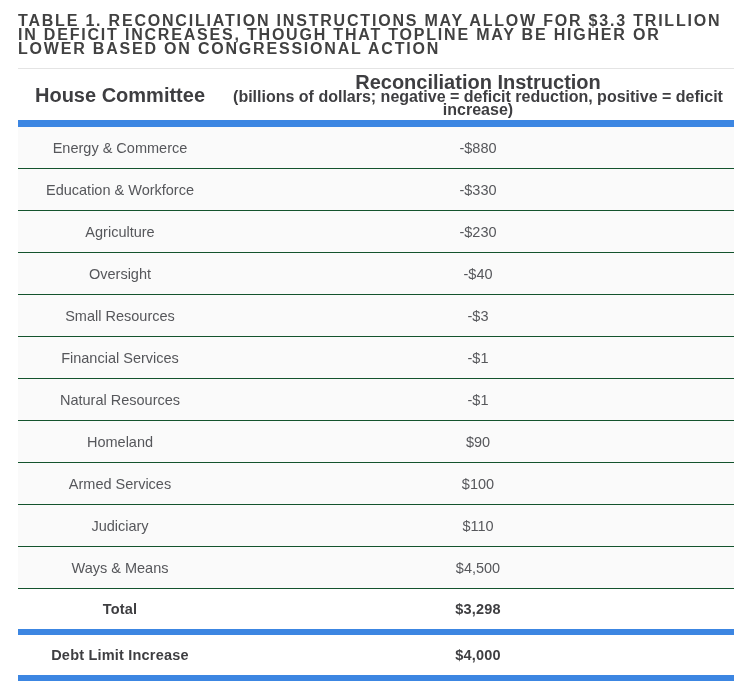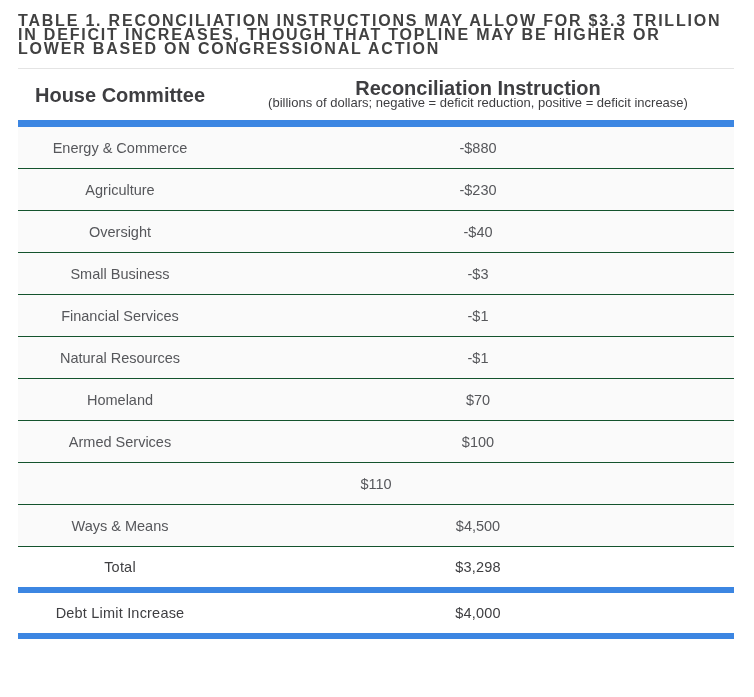"(billions of dollars; negative =" .th-sub { font-size: 13px -> 16px; font-weight: 400 -> 700 }
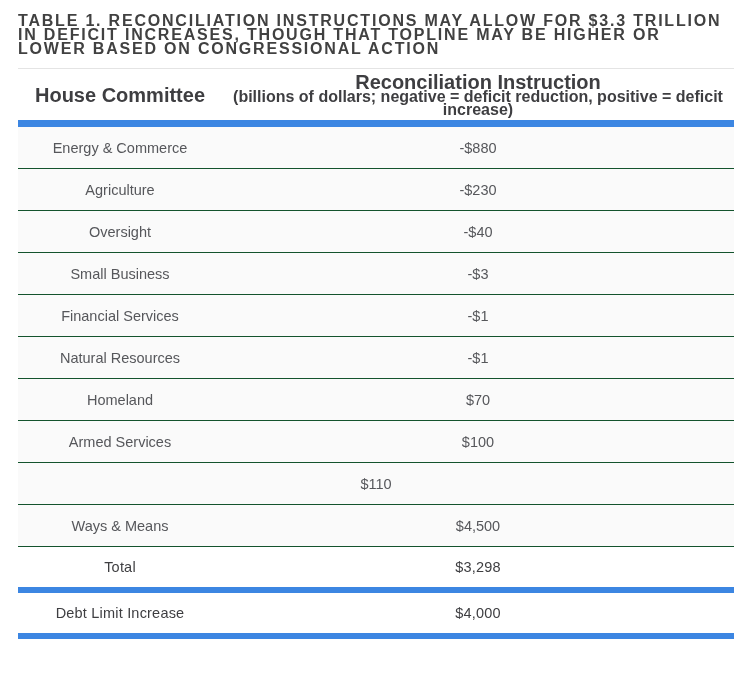"Education & Workforce" div.row { html: none -> <div> <div>Education &amp; Workforce</div> <div>-$330</div> </div> }
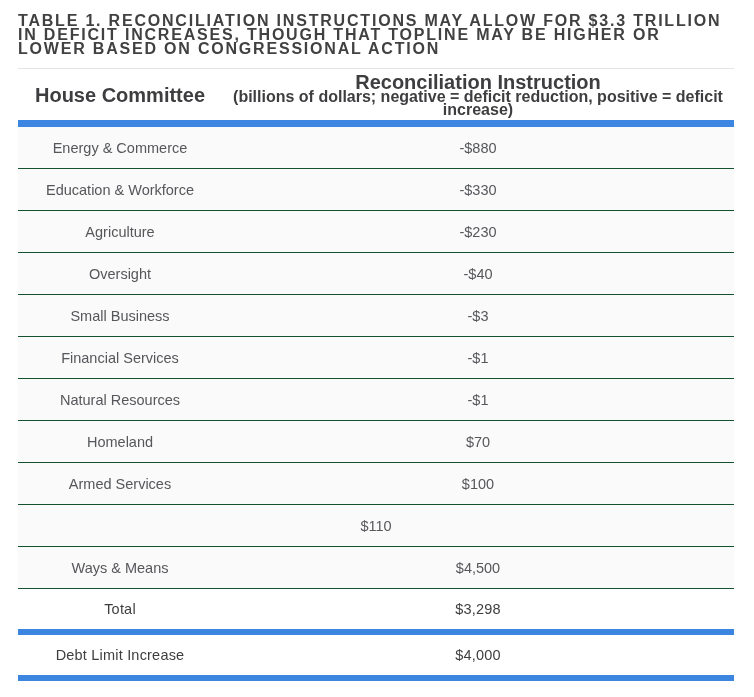"Small Business" div.col-committee { text: Business -> Resources }
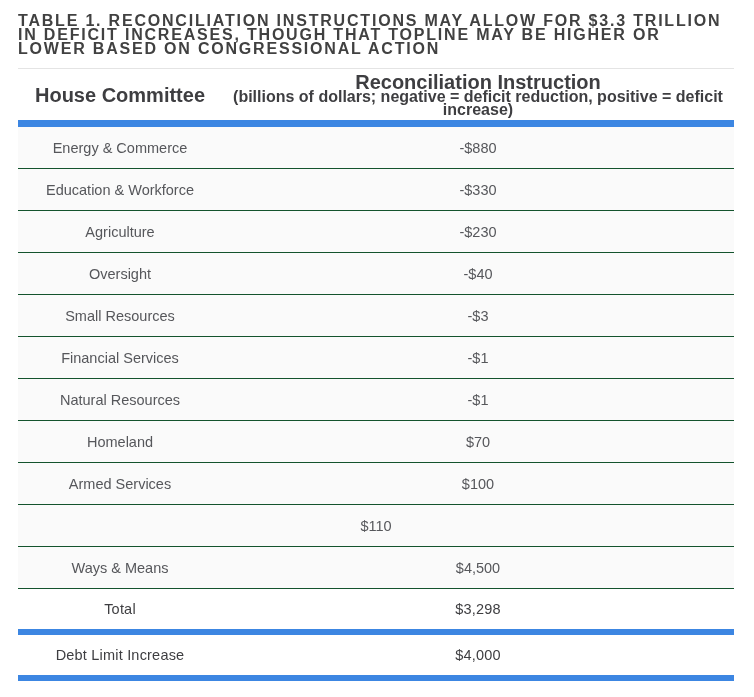"$70" div.col-value { text: $70 -> $90 }
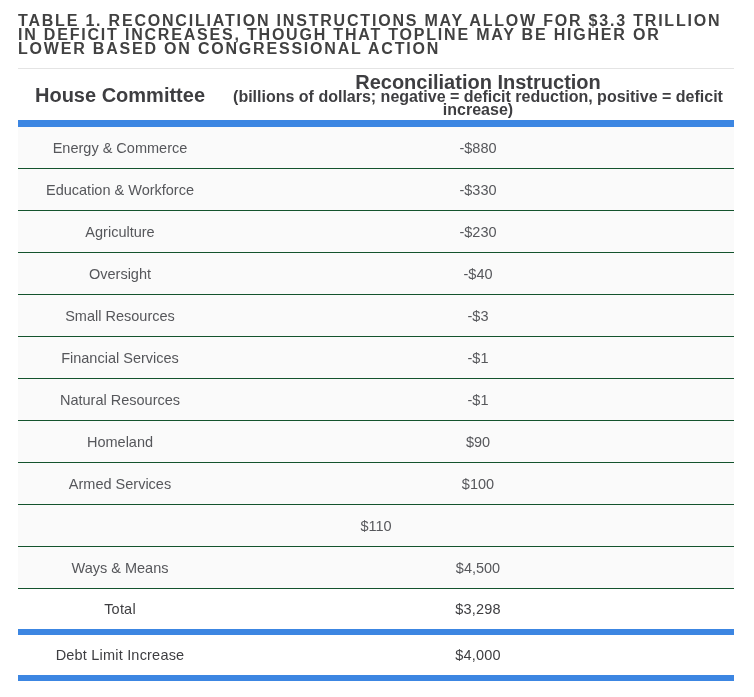"Judiciary" div.col-committee { html: none -> <div>Judiciary</div> }
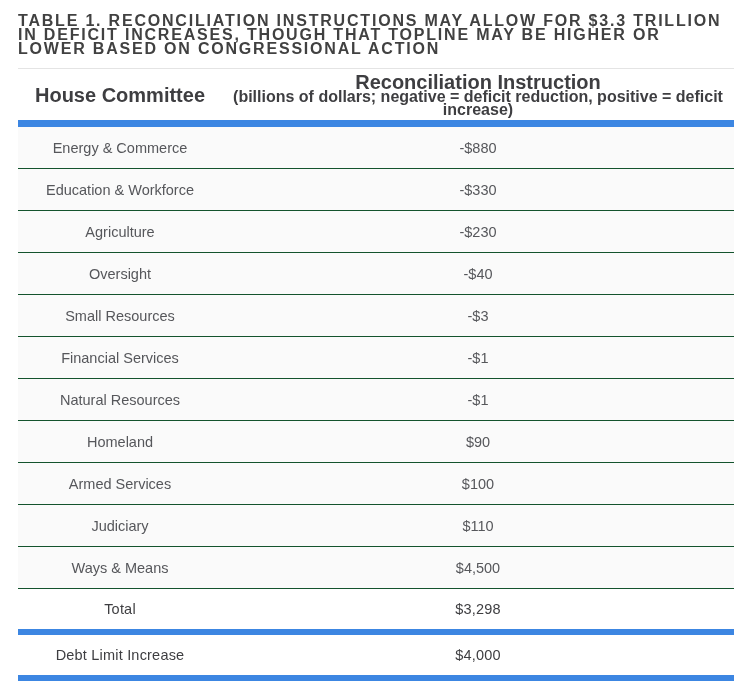"Total" .summary-row { font-weight: 400 -> 700 }
